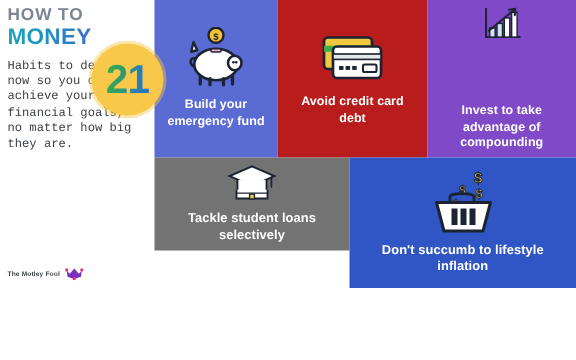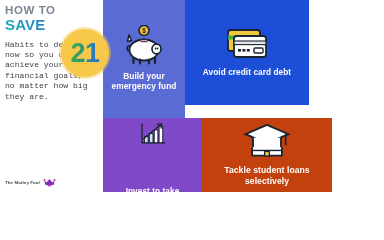"SAVE" div { text: SAVE -> MONEY }
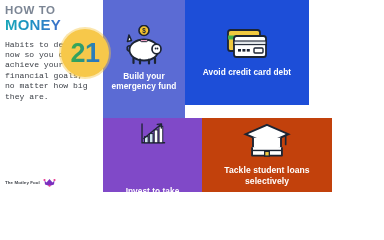"Build your emergency fund" .tile.t1 { height: 118px -> 105px }
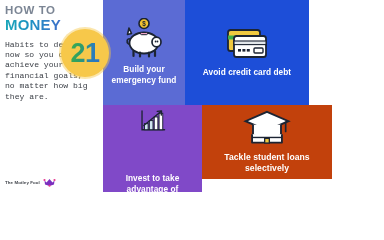"Avoid credit card debt" .tile.t2 { background: #1d4ed8 -> #b91c1c; width: 124px -> 100px }
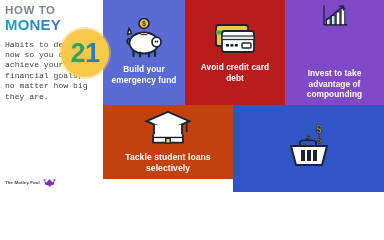"Tackle student loans selectively" .tile.t4 { background: #c2410c -> #737373; height: 74px -> 62px }
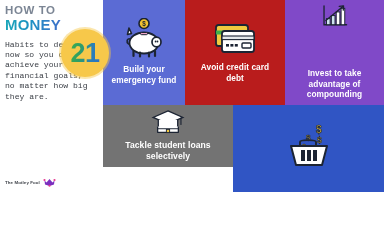"Don't succumb to lifestyle inflation" div.tile-label { html: none -> <div>Don't succumb to lifestyle inflation</div> }
